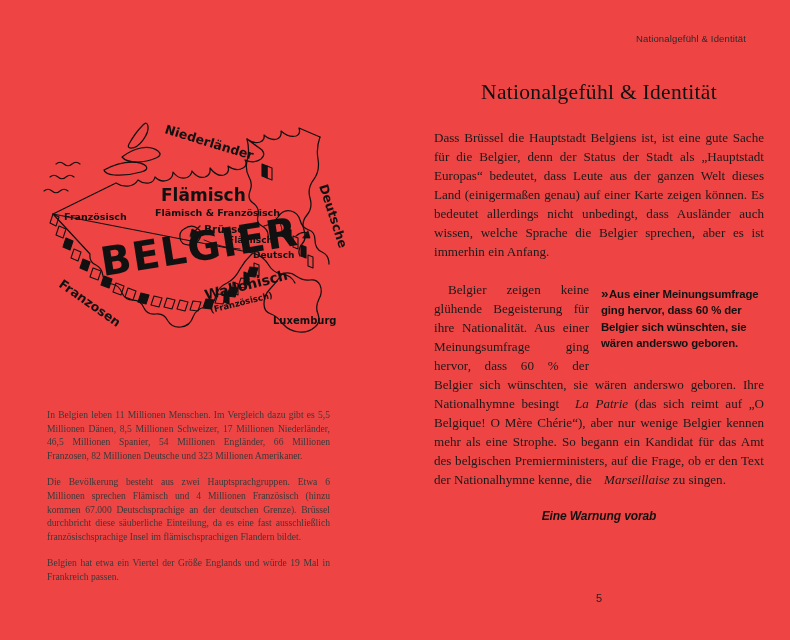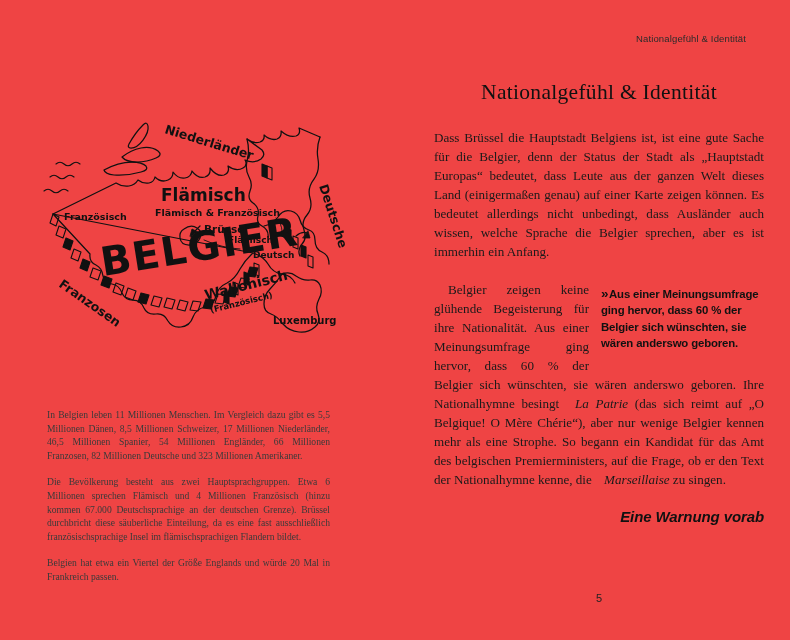"Eine Warnung vorab" .subhead { font-size: 15px -> 12px; text-align: right -> center }
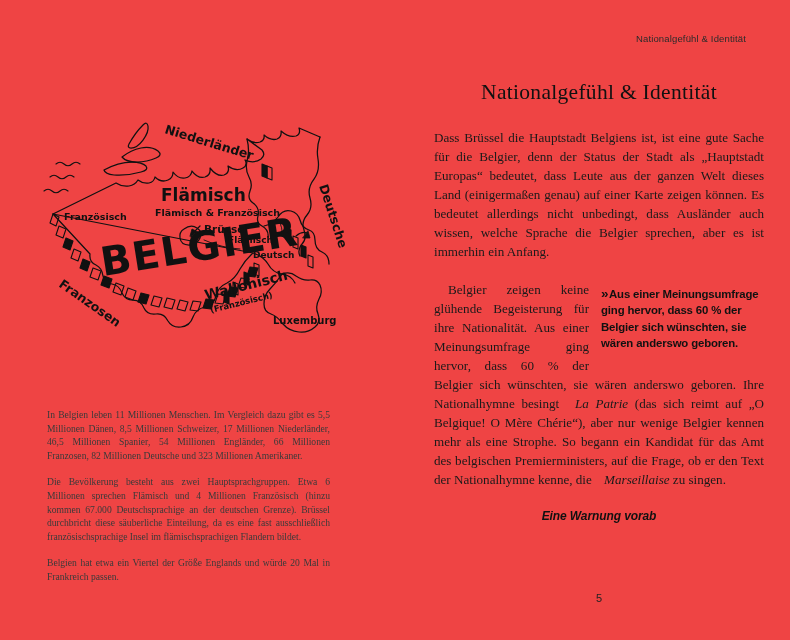"Belgien hat etwa ein Viertel" p { text: 20 -> 19 }
